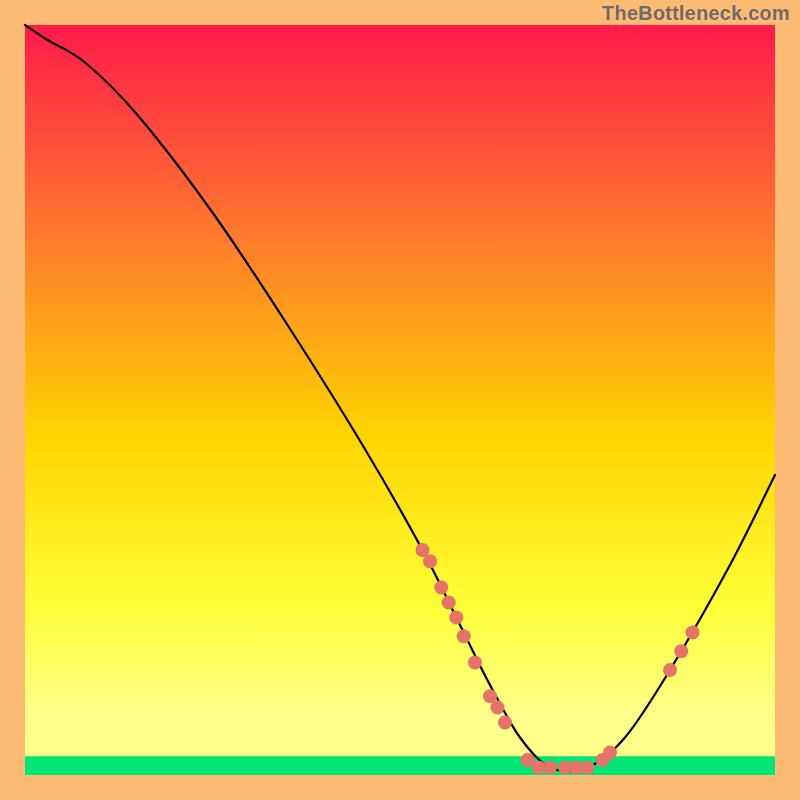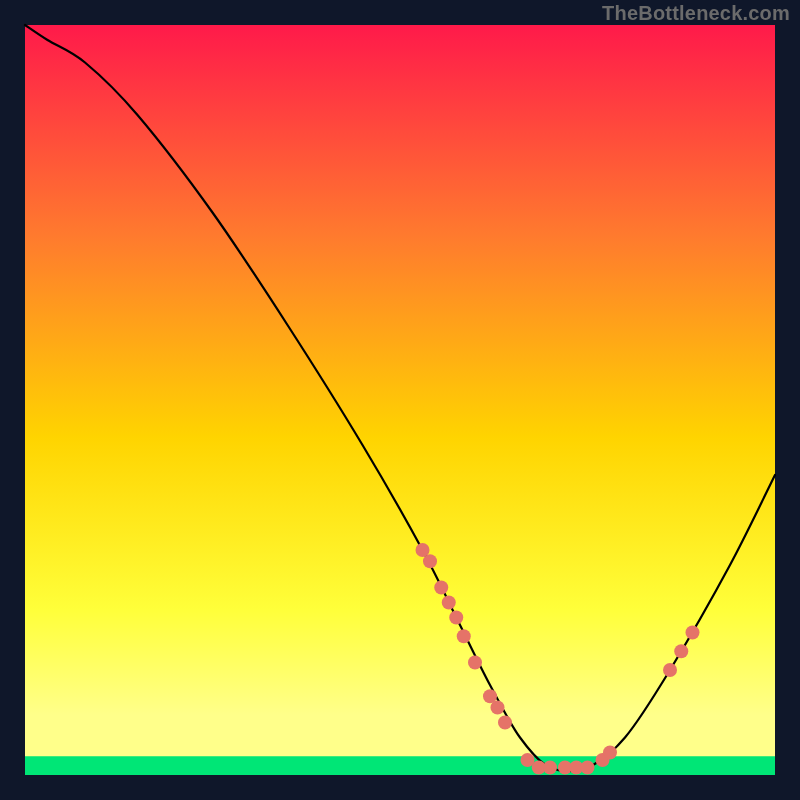"TheBottleneck.com" .frame { background: #0f172a -> #fdba74 }
